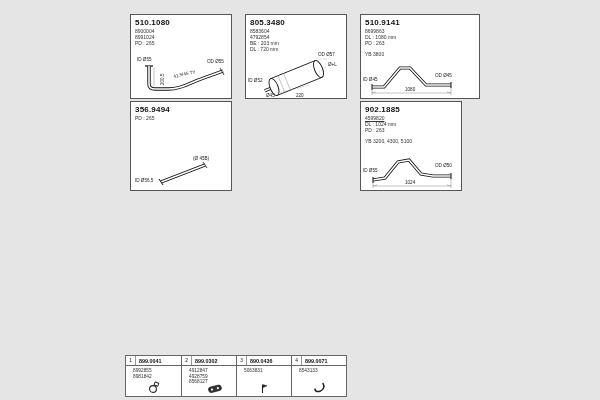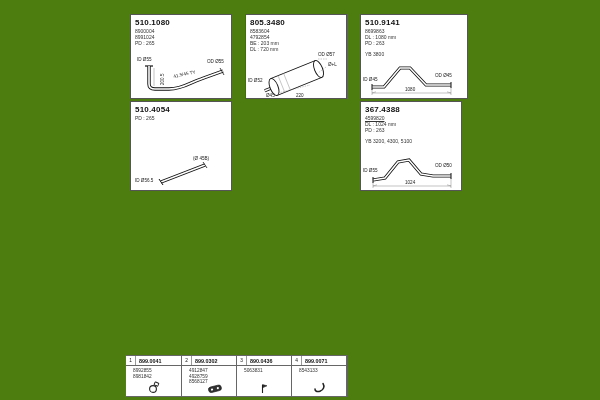"510.1080" .page { background: #4d7c0f -> #e5e5e5 }
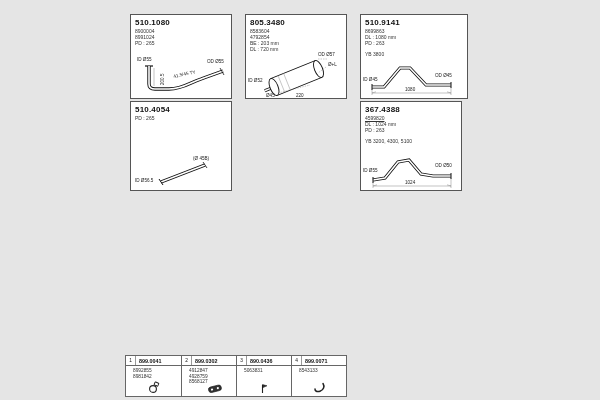"510.9141" div.panel { width: 108px -> 120px }
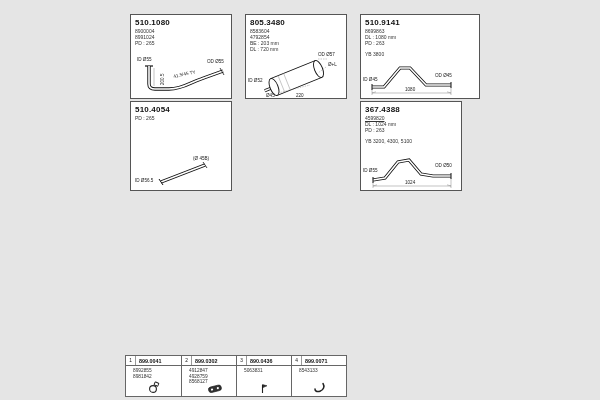"510.4054" div.pn { text: 510.4054 -> 356.9494 }
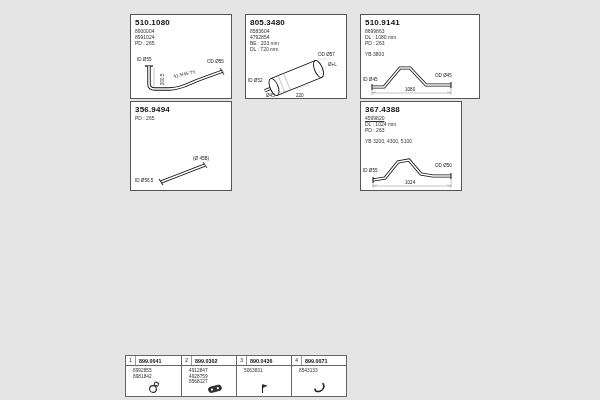"367.4388" div.pn { text: 367.4388 -> 902.1885 }
